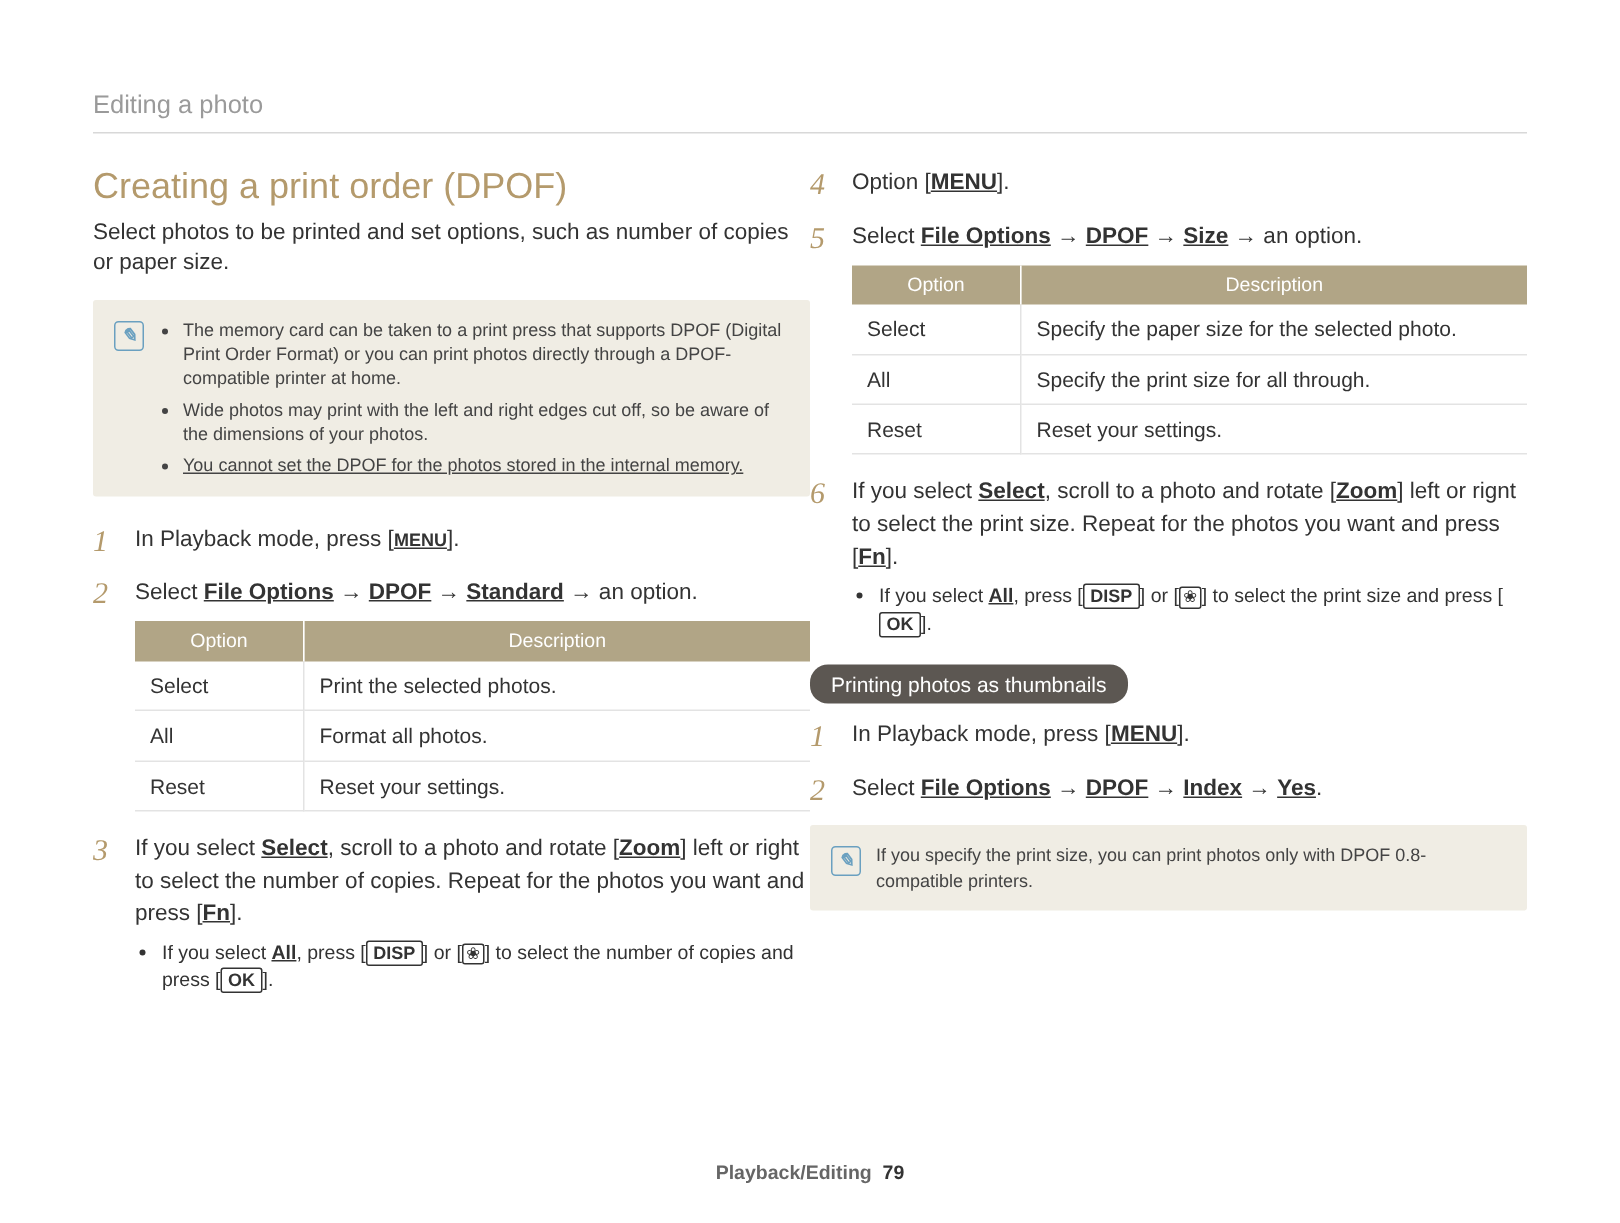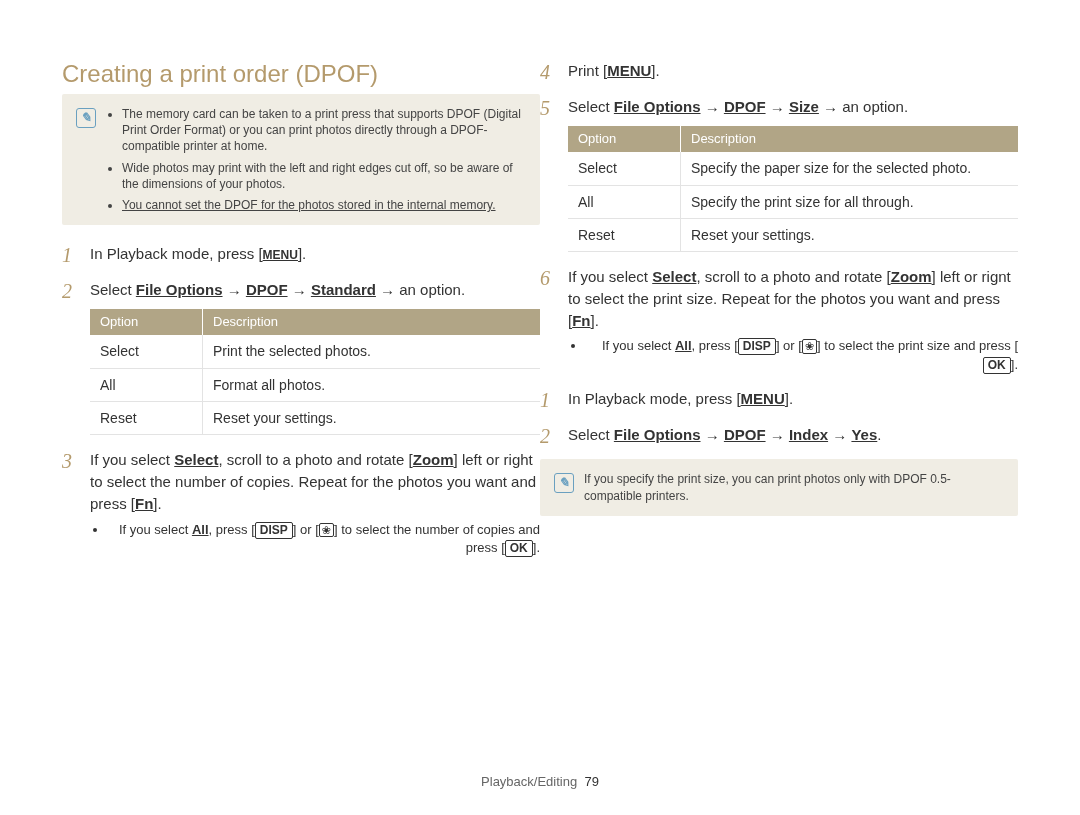"Editing a photo" div.header-line { html: none -> <div>Editing a photo</div> }
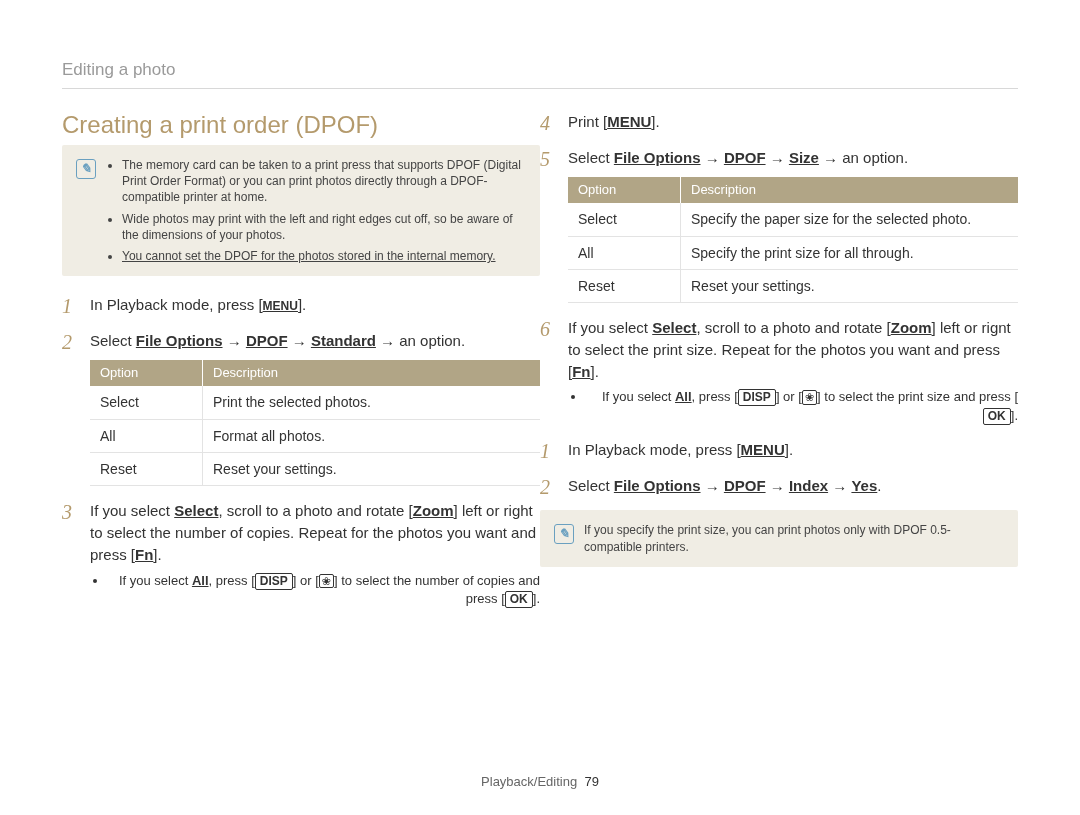"Print [" span { text: Print -> Option }
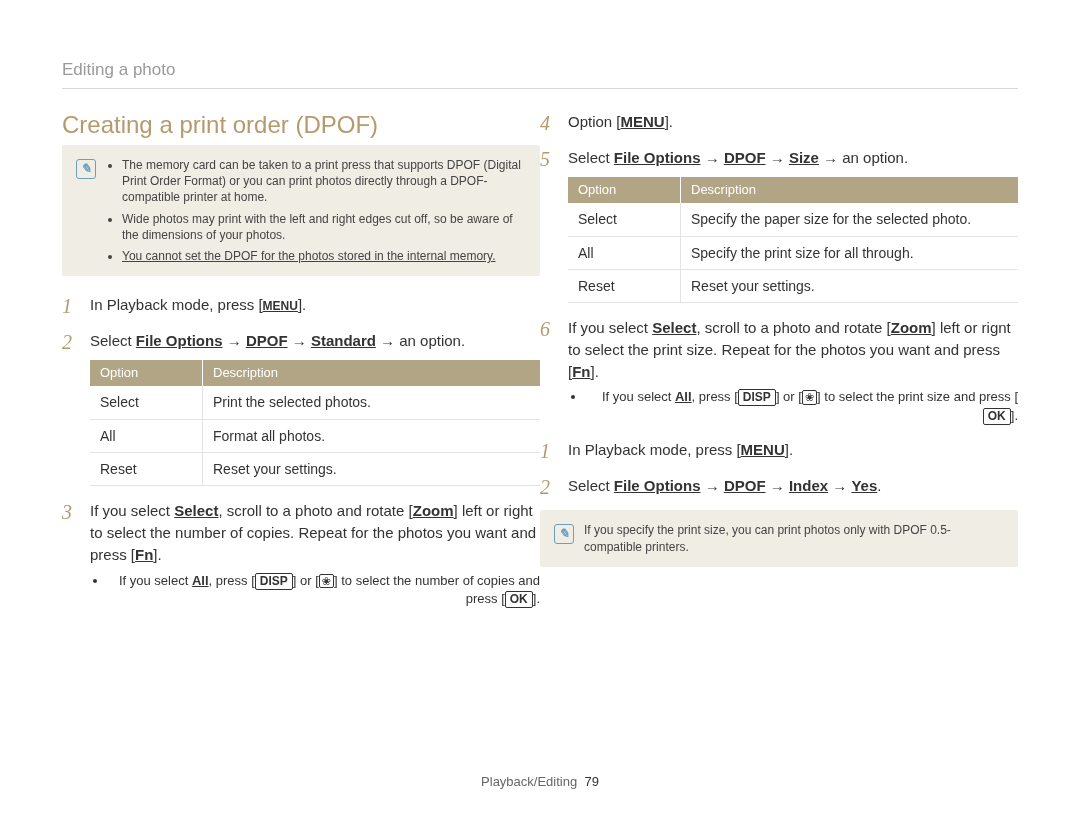"Select photos to be printed" p.intro { html: none -> <p>Select photos to be printed and set options, such as number of copies or paper size.</p> }
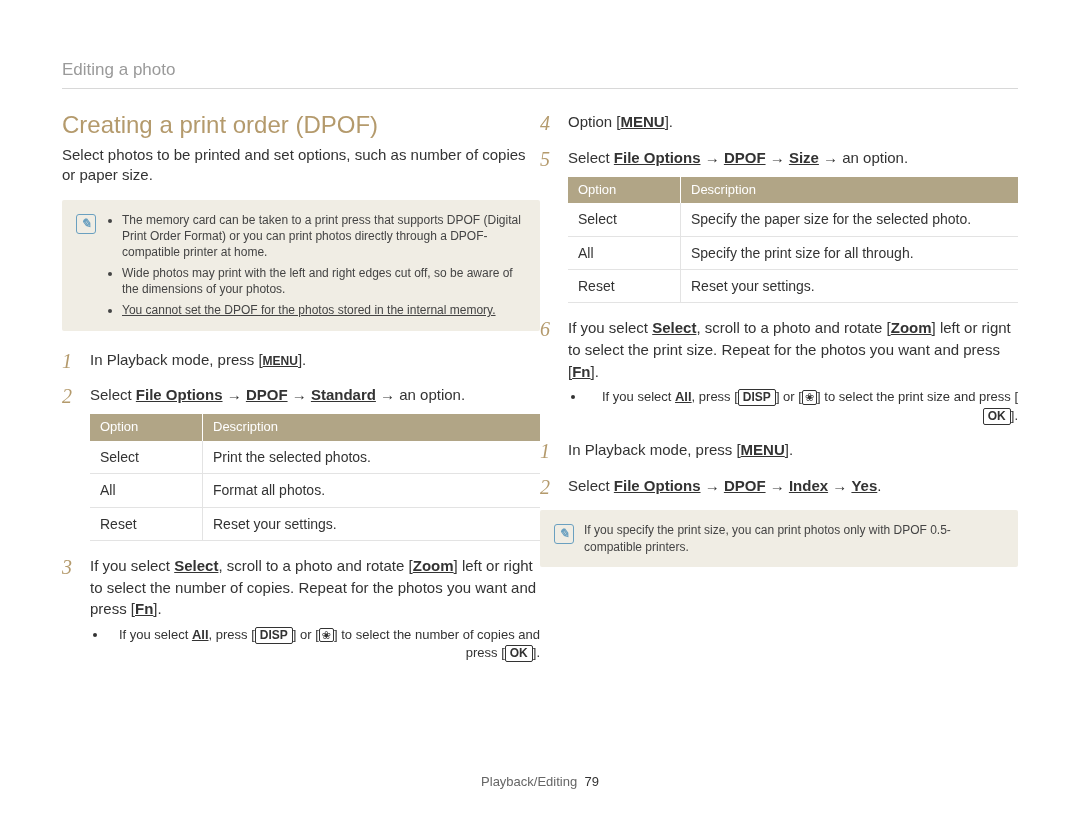"Option" table.opts th { text-align: left -> center }
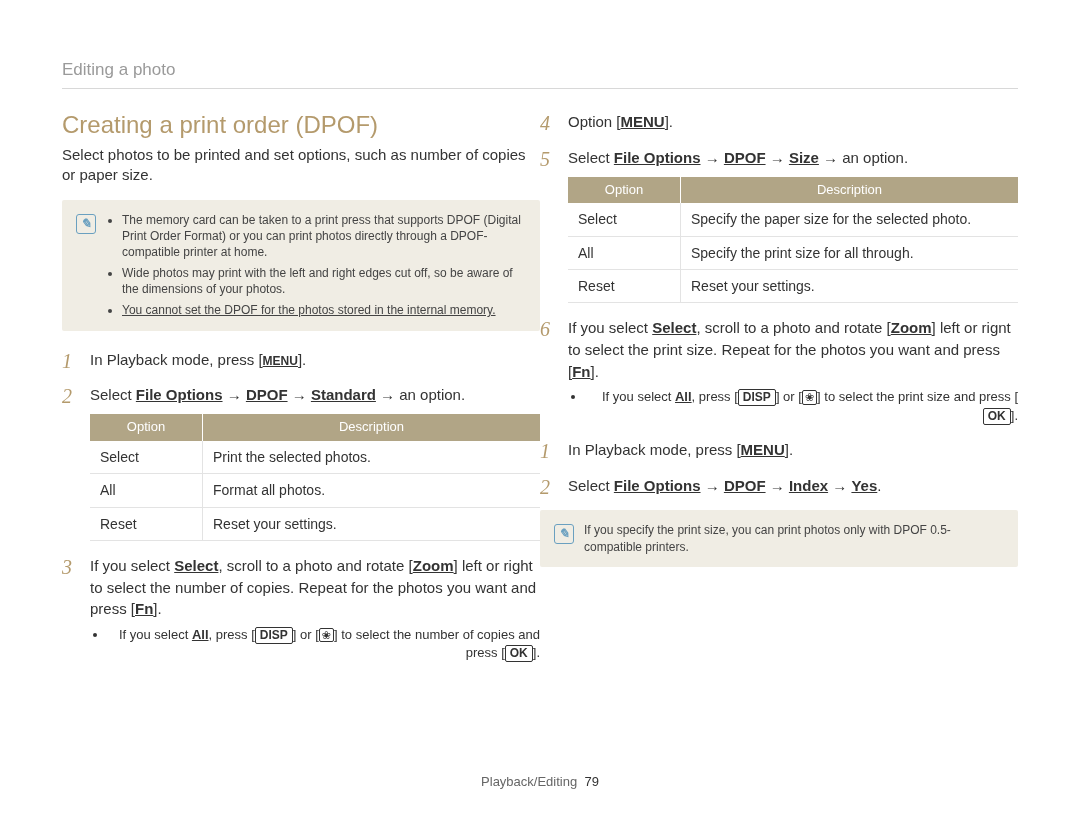"If you select All, press" ul.sub { text-align: right -> none }
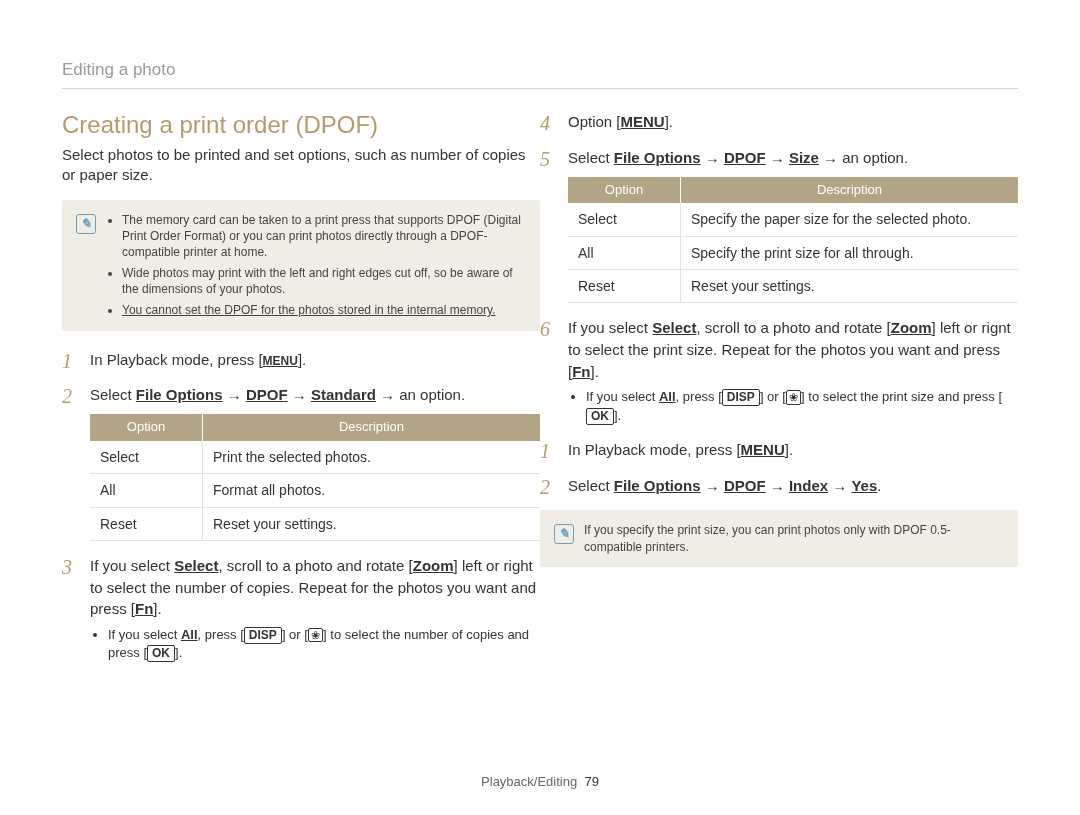"Printing photos as thumbnails" div.pill { html: none -> <div>Printing photos as thumbnails</div> }
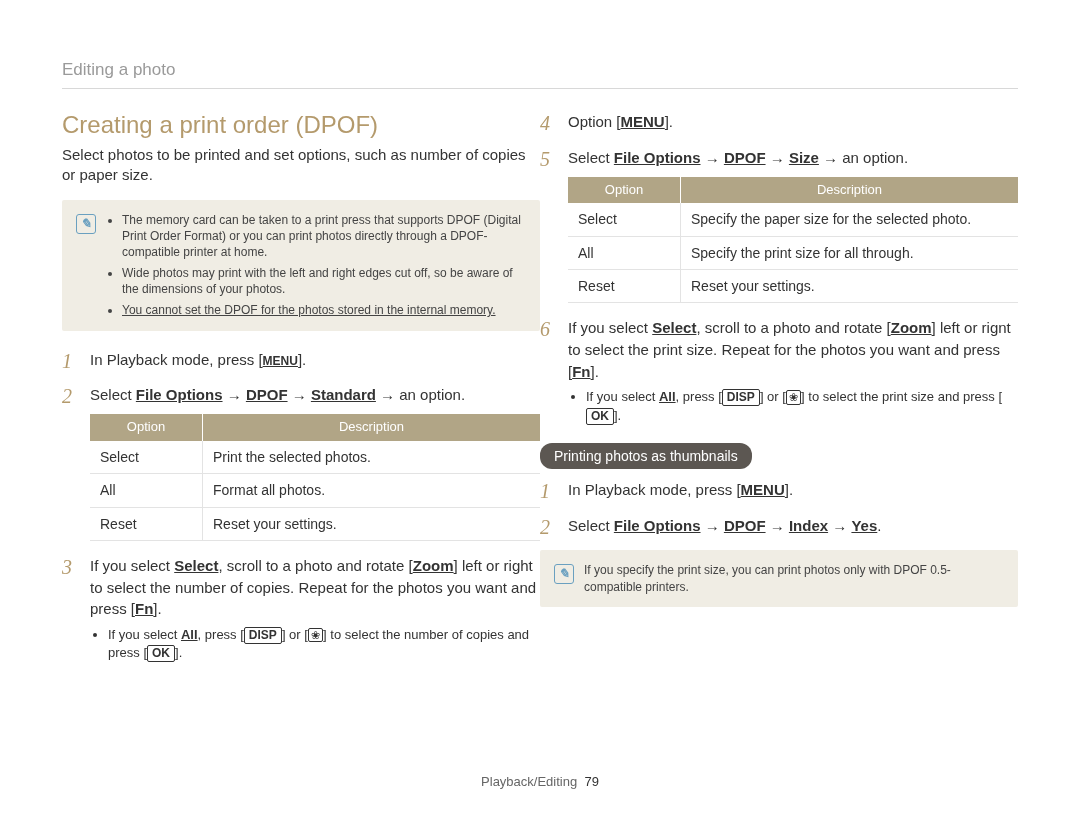"If you specify the print" div.single { text: 0.5-compatible -> 0.8-compatible }
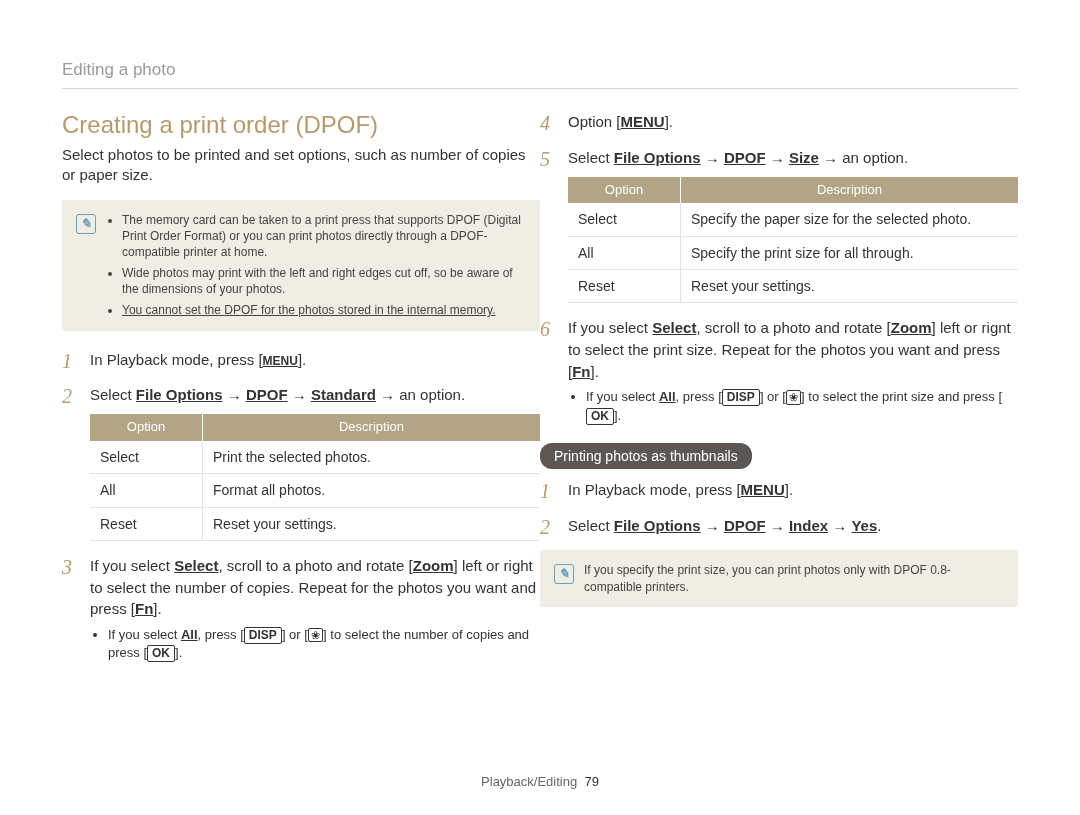"Playback/Editing 79" .footer { font-weight: none -> bold }
